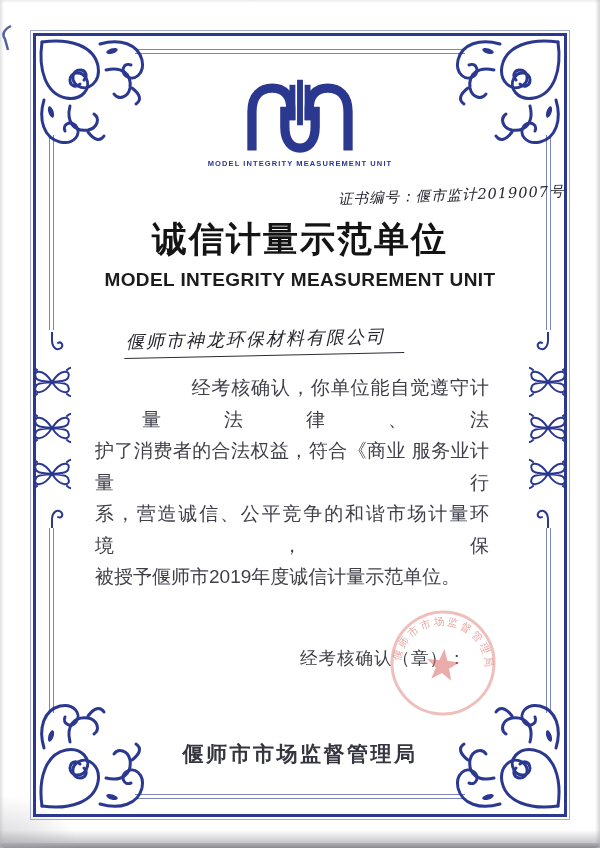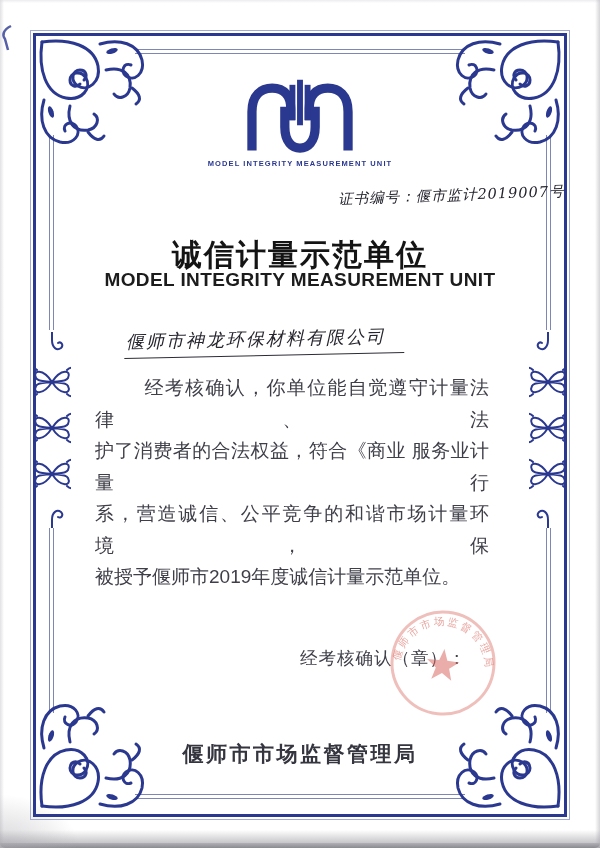"诚信计量示范单位" .title-zh { font-size: 30px -> 35px; margin-top: 19px -> none }
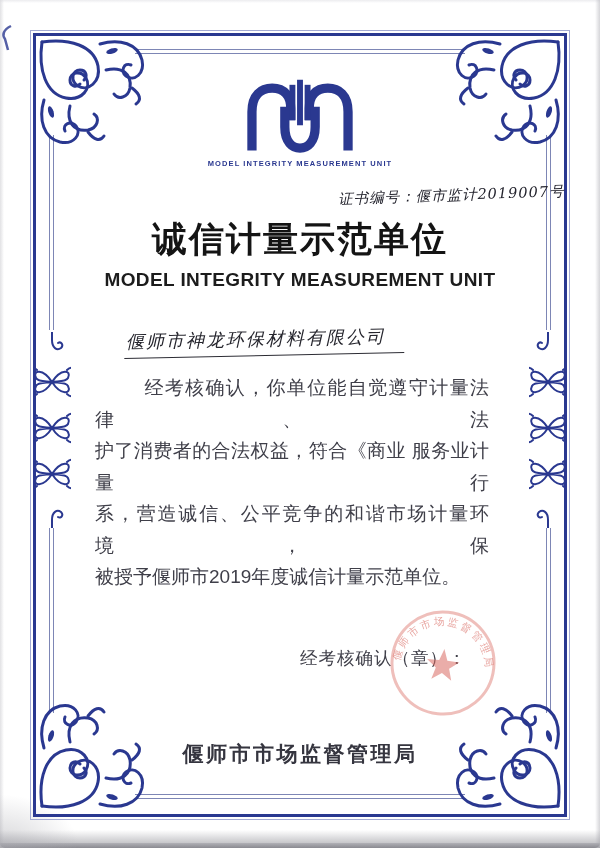"经考核确认，你单位能自觉遵守计量法律、法" .body-line:first-child { margin-left: none -> 47px }
